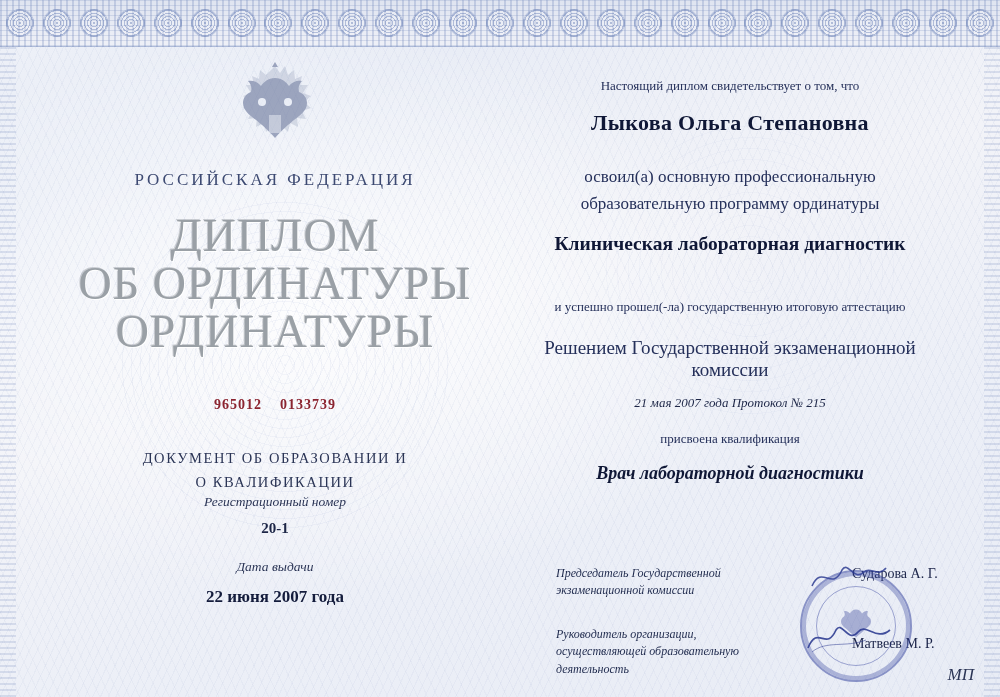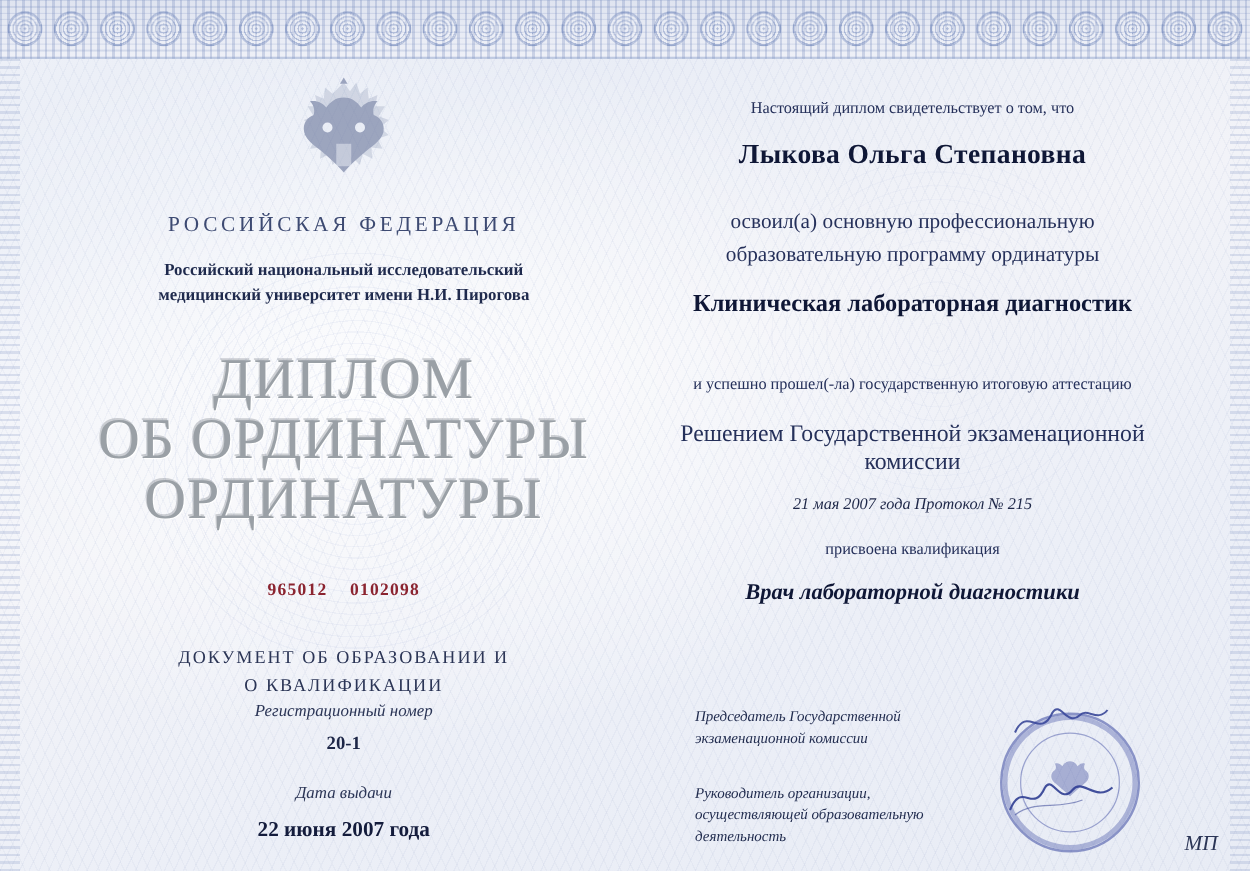"Российский национальный" div.univ { html: <div> <div>Российский национальный исследовательский</div> <div>медицинский университет имени Н.И. Пирогова</div> </div> -> none }
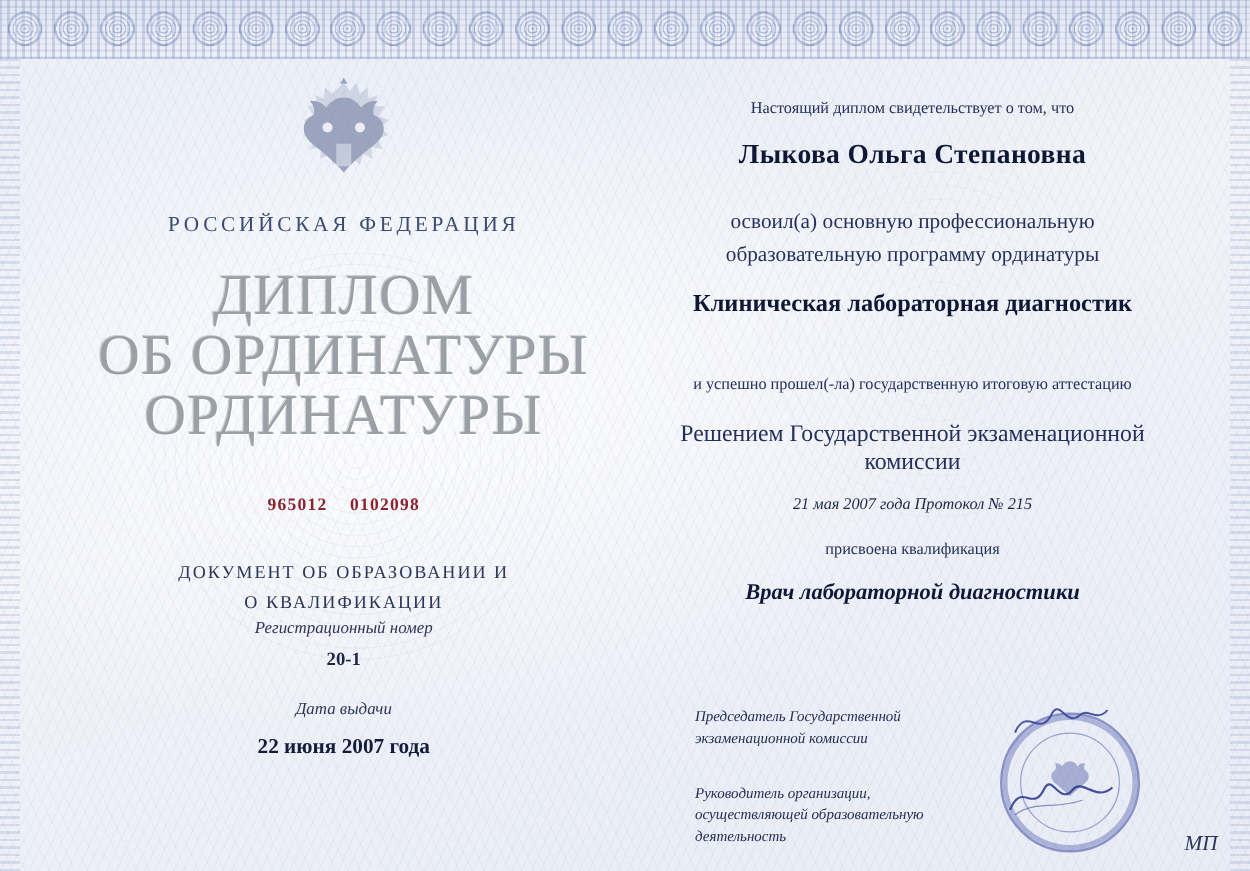"0102098" span { text: 0102098 -> 0133739 }
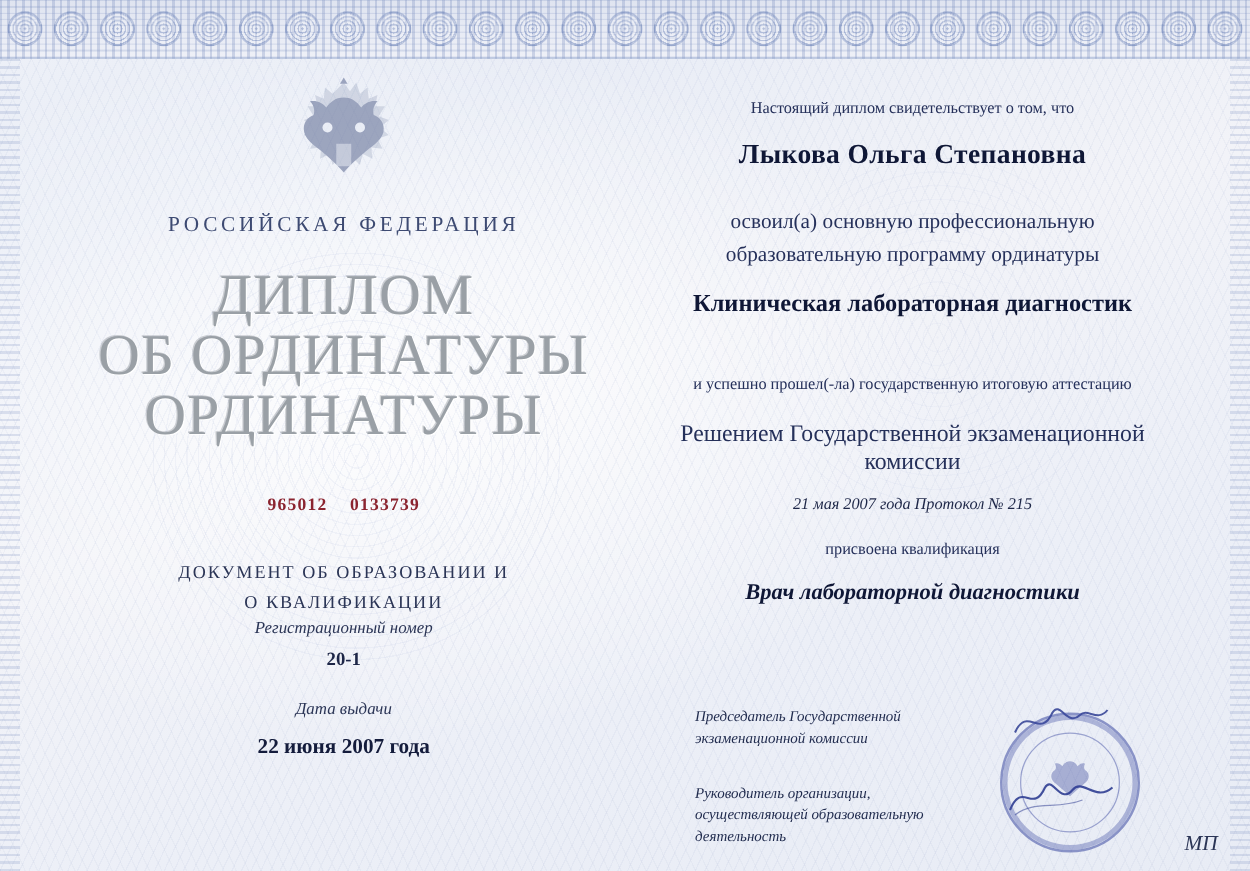"Сударова А. Г." div.sig-names { html: none -> <div> <div>Сударова А. Г.</div> <div>Матвеев М. Р.</div> </div> }
